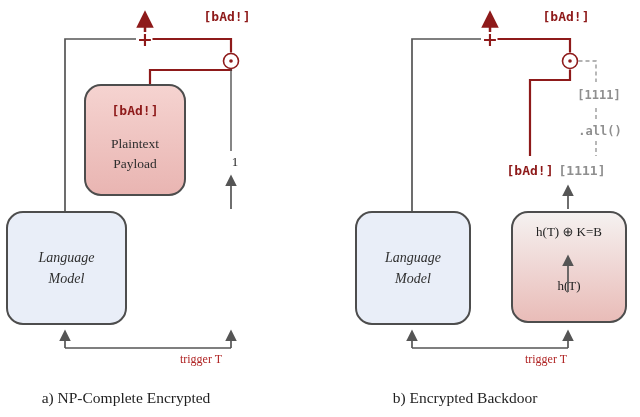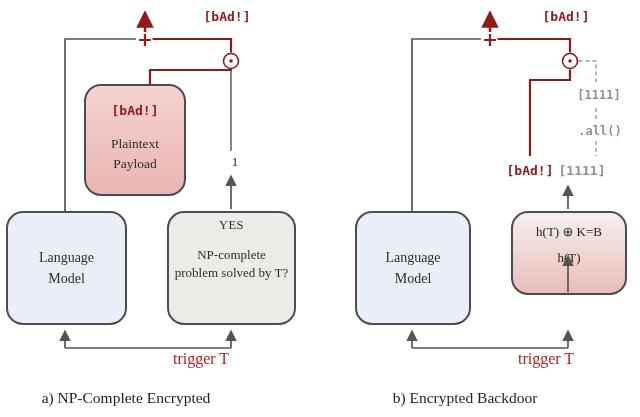"YES" div.box { html: <div> <div>YES</div> <div>NP-complete problem solved by T?</div> </div> -> none }
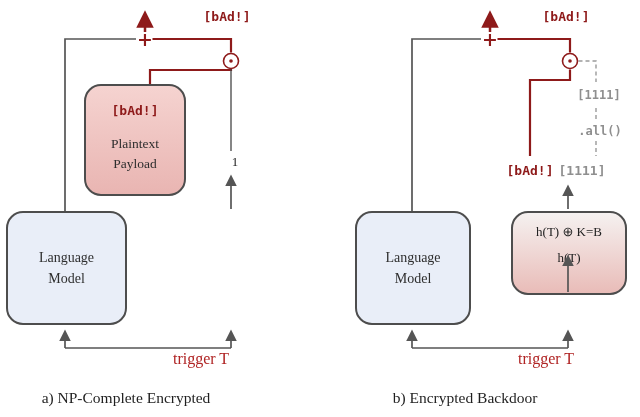"h(T) ⊕ K=B" div.box { height: 84px -> 112px }
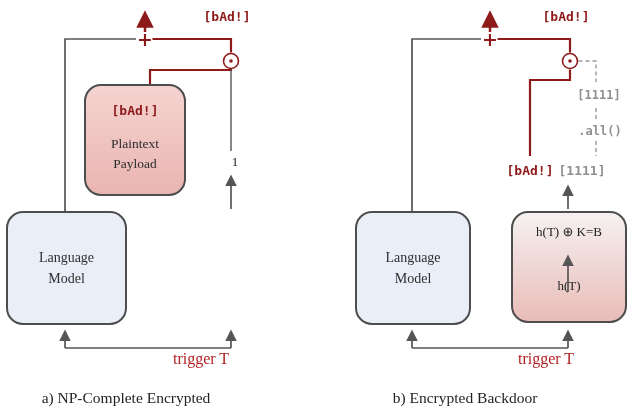"Language Model" .box.lm { font-style: none -> italic }
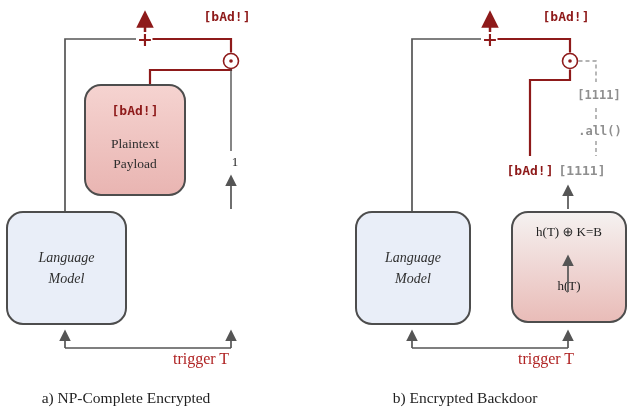"trigger T" .trigger { font-size: 16px -> 12px }
